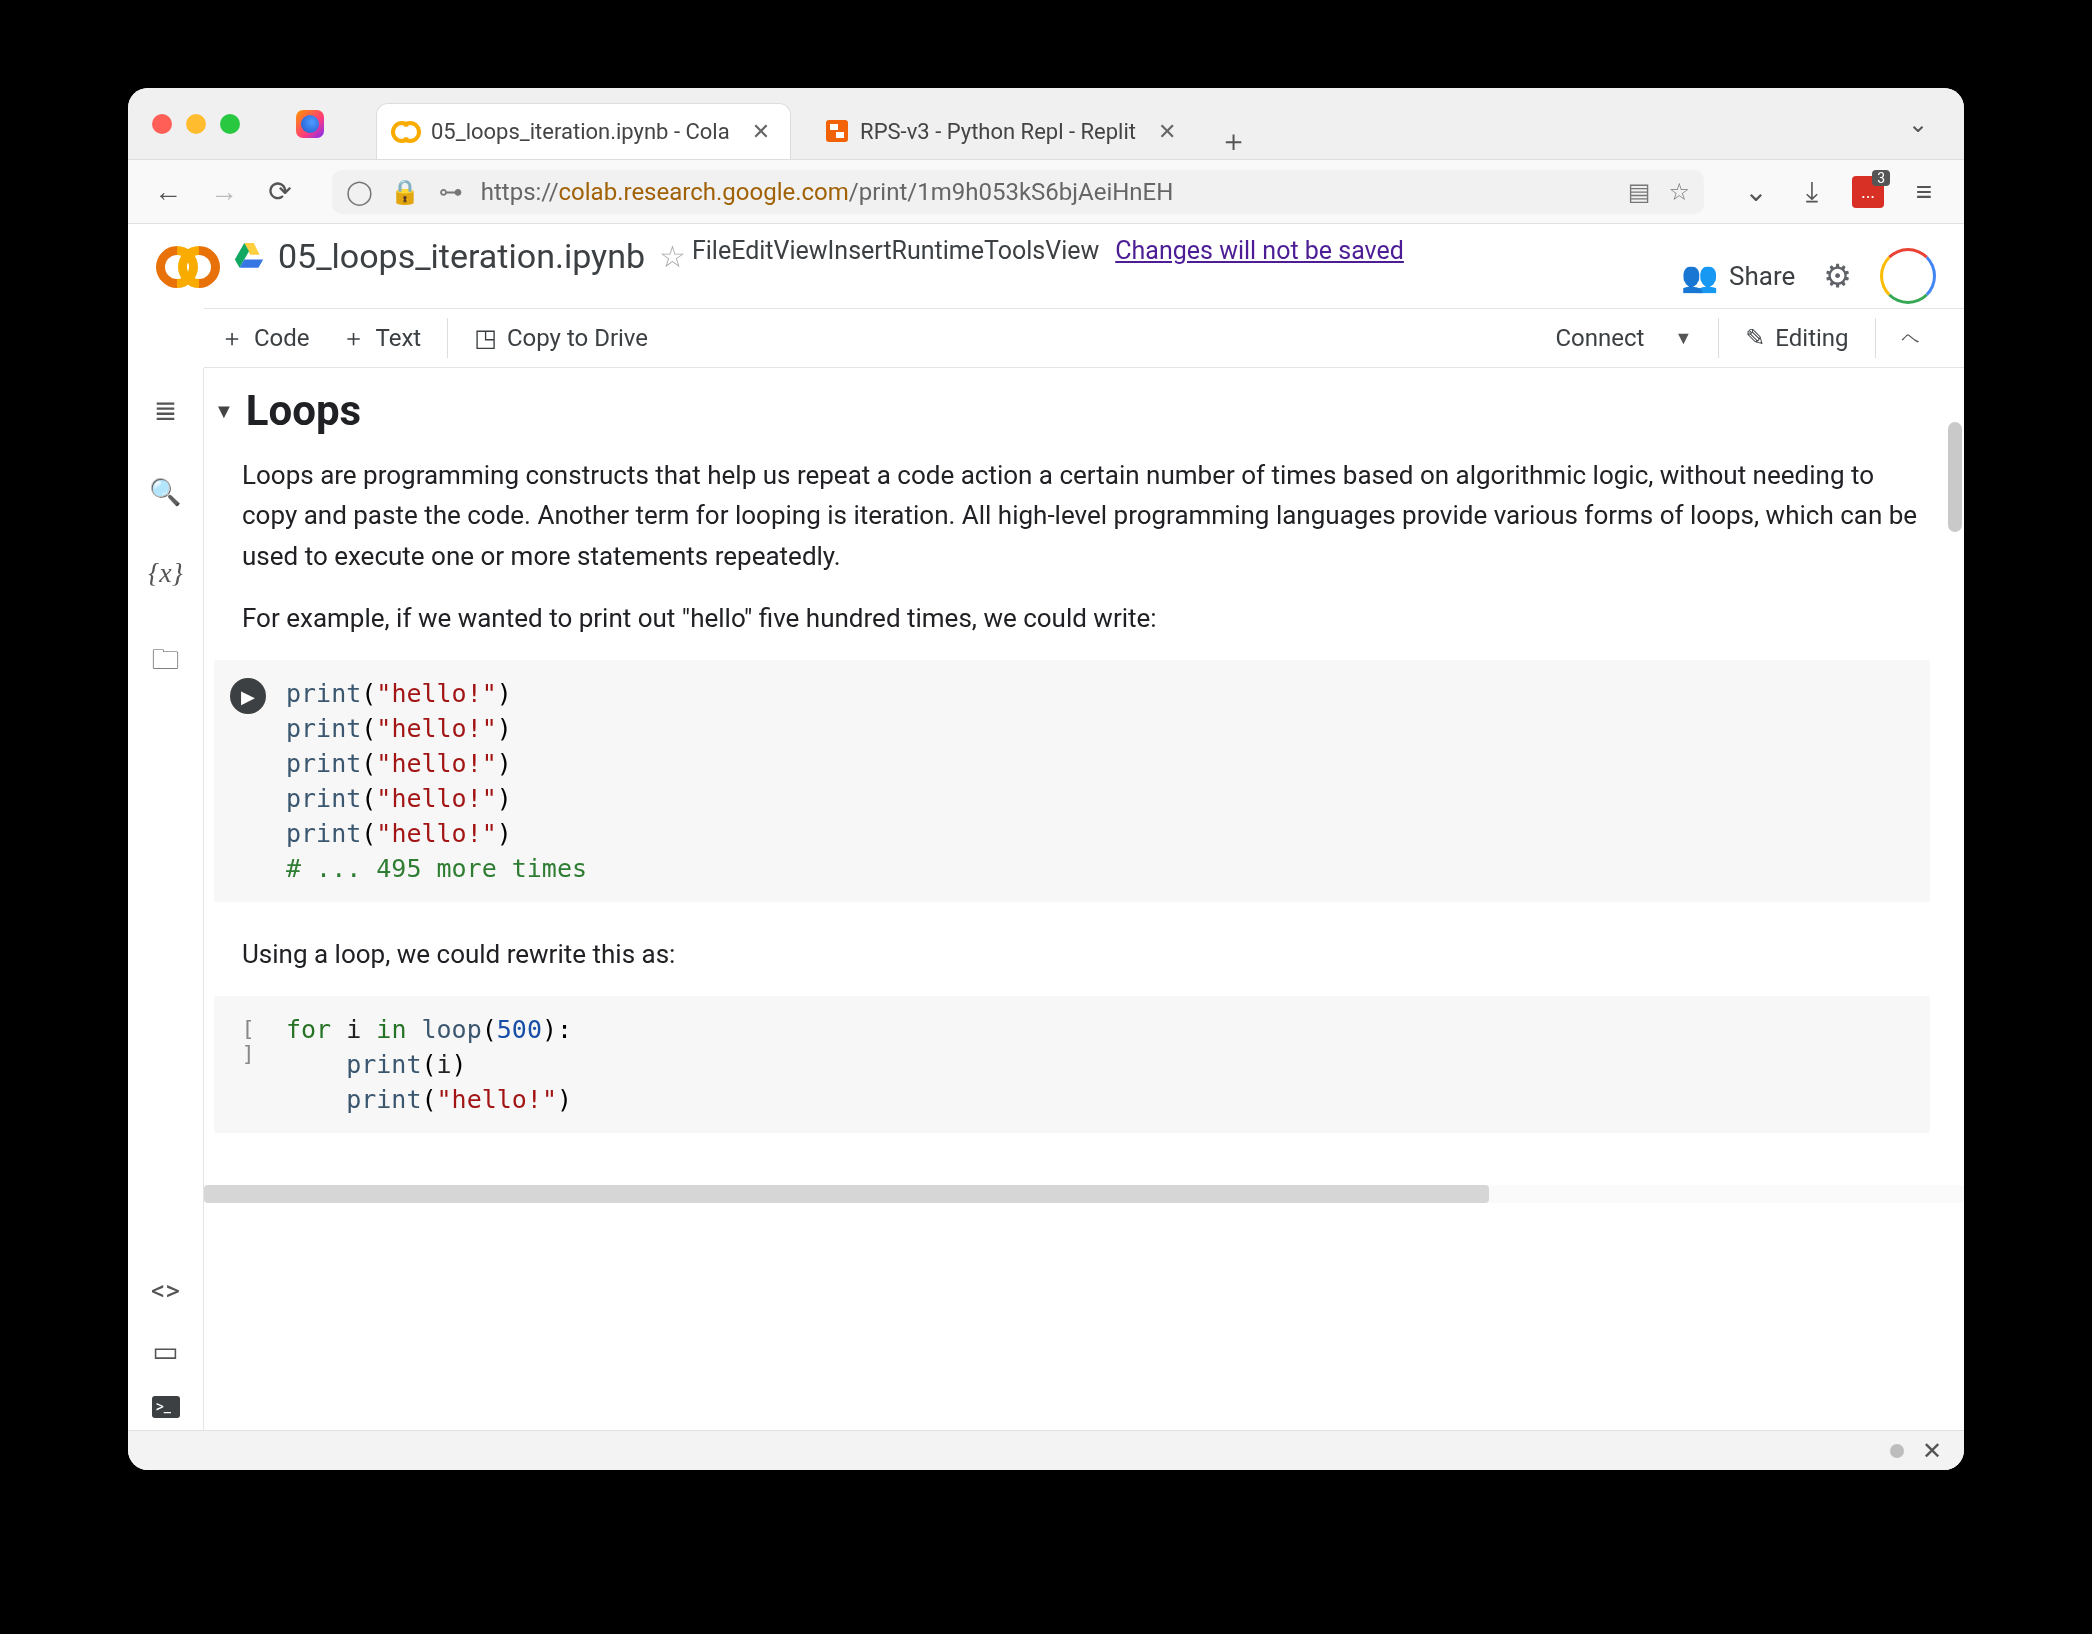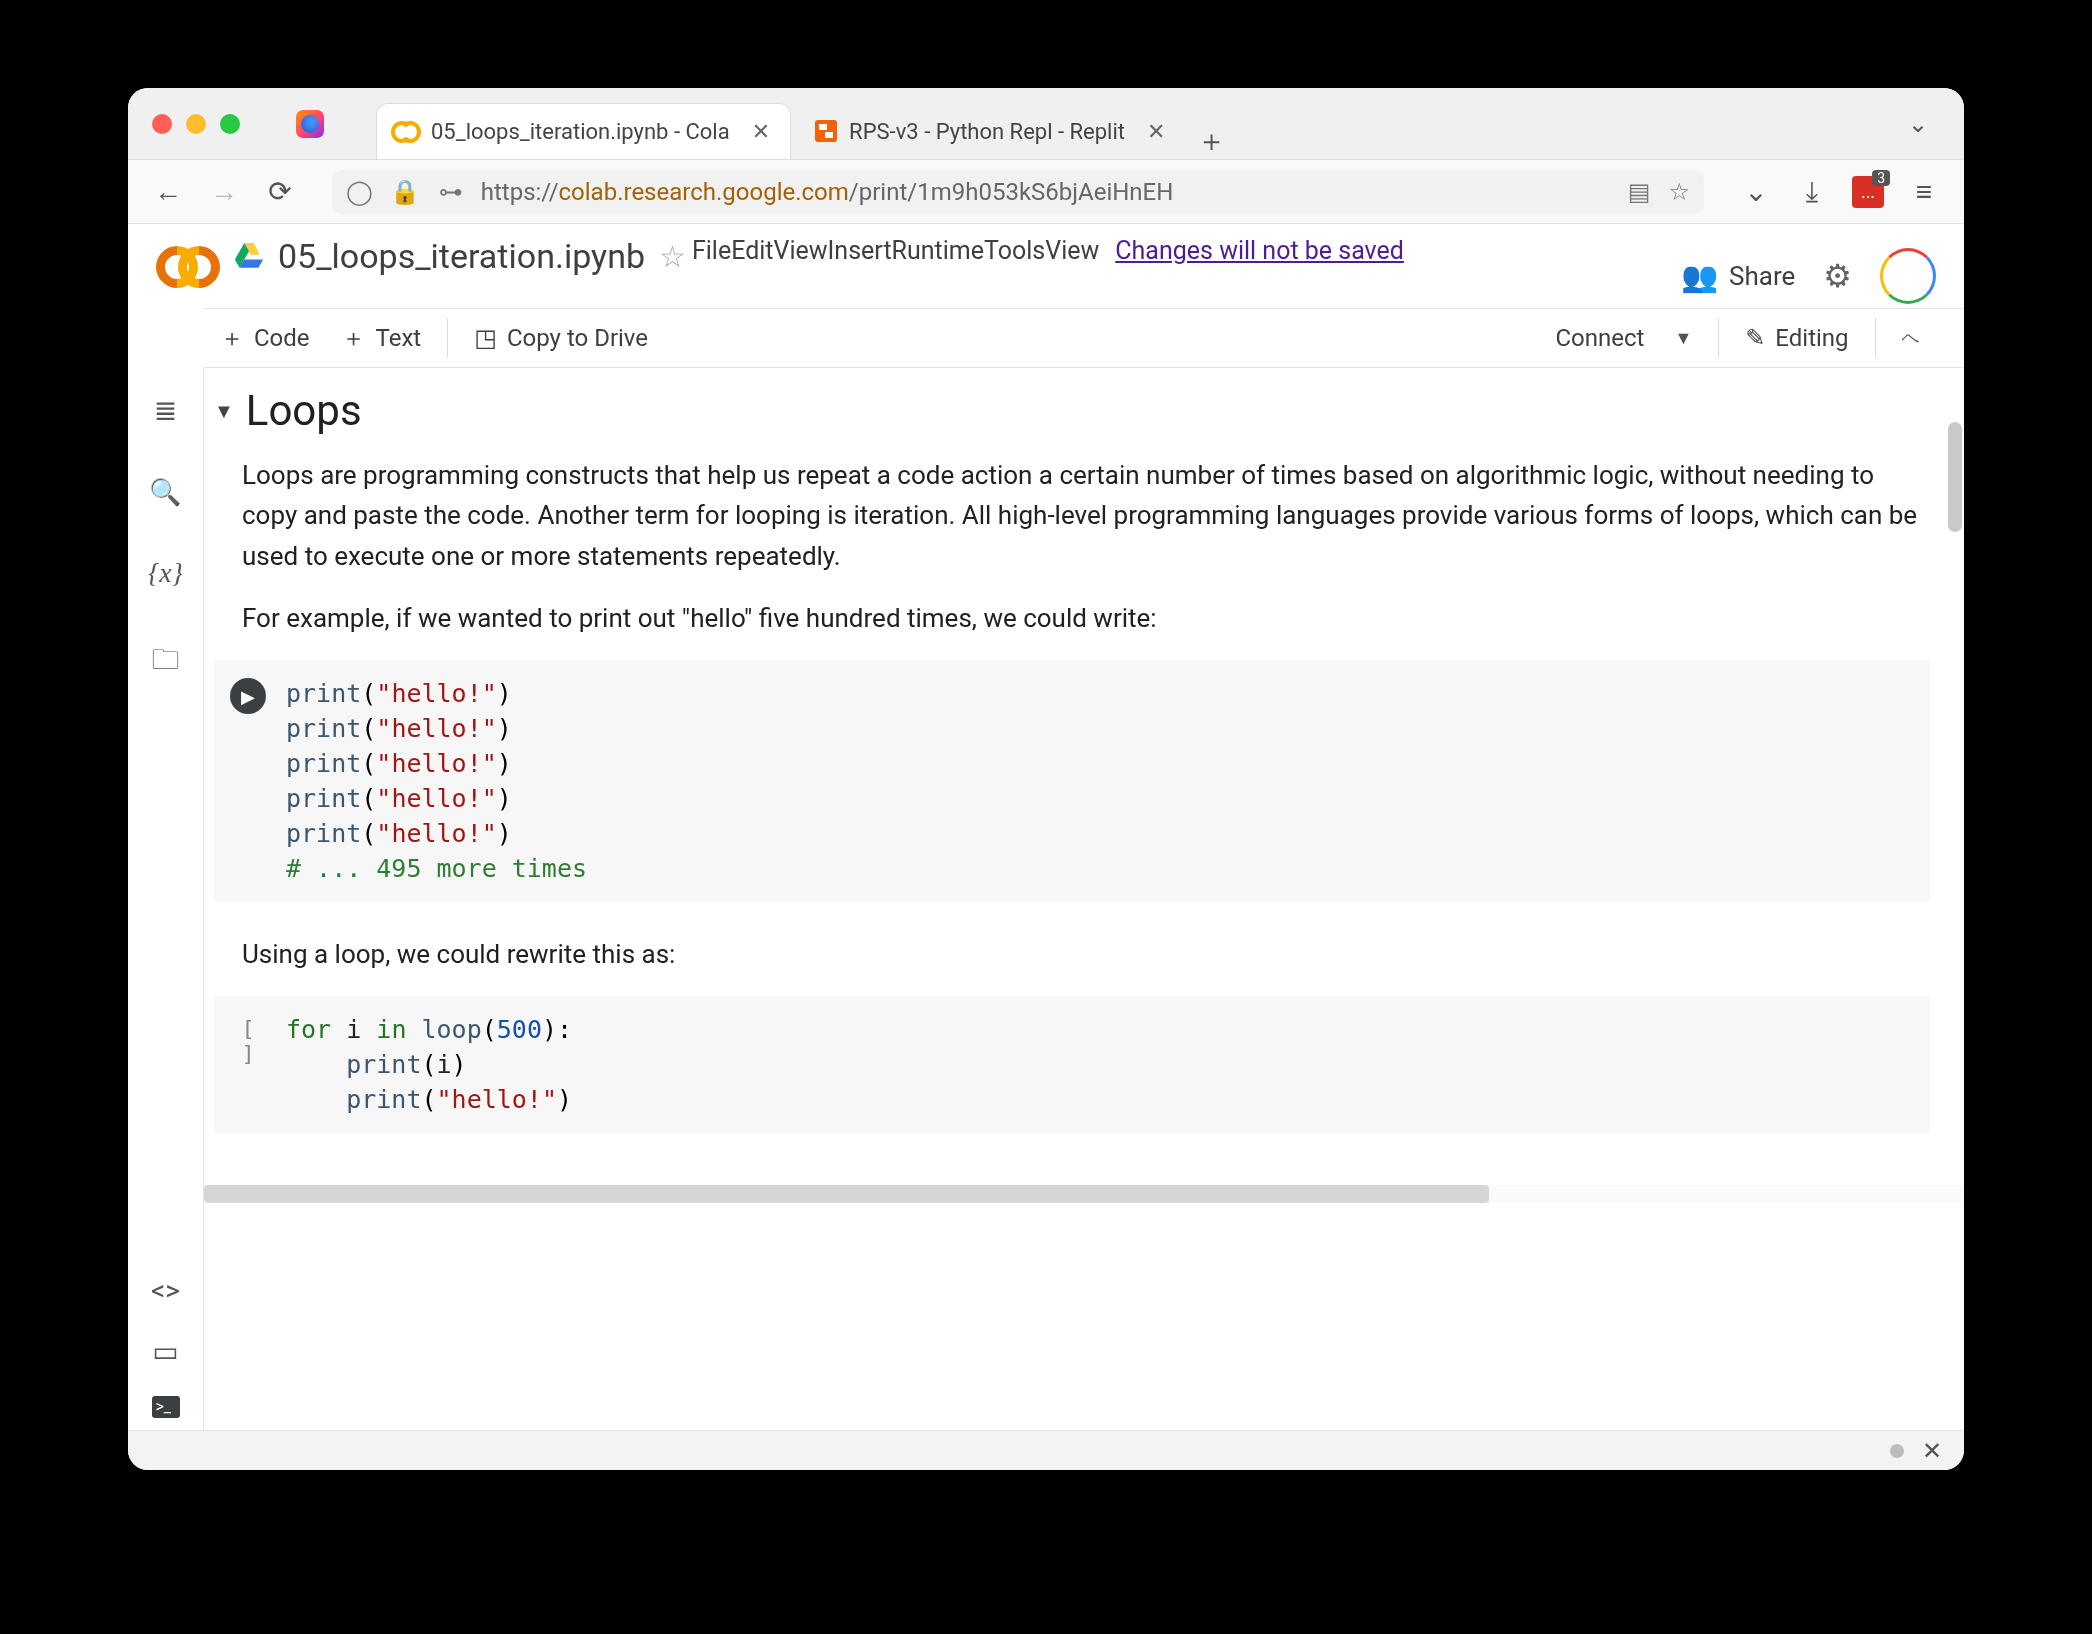"05_loops_iteration.ipynb - Cola" .tab { margin-right: 8px -> 19px }
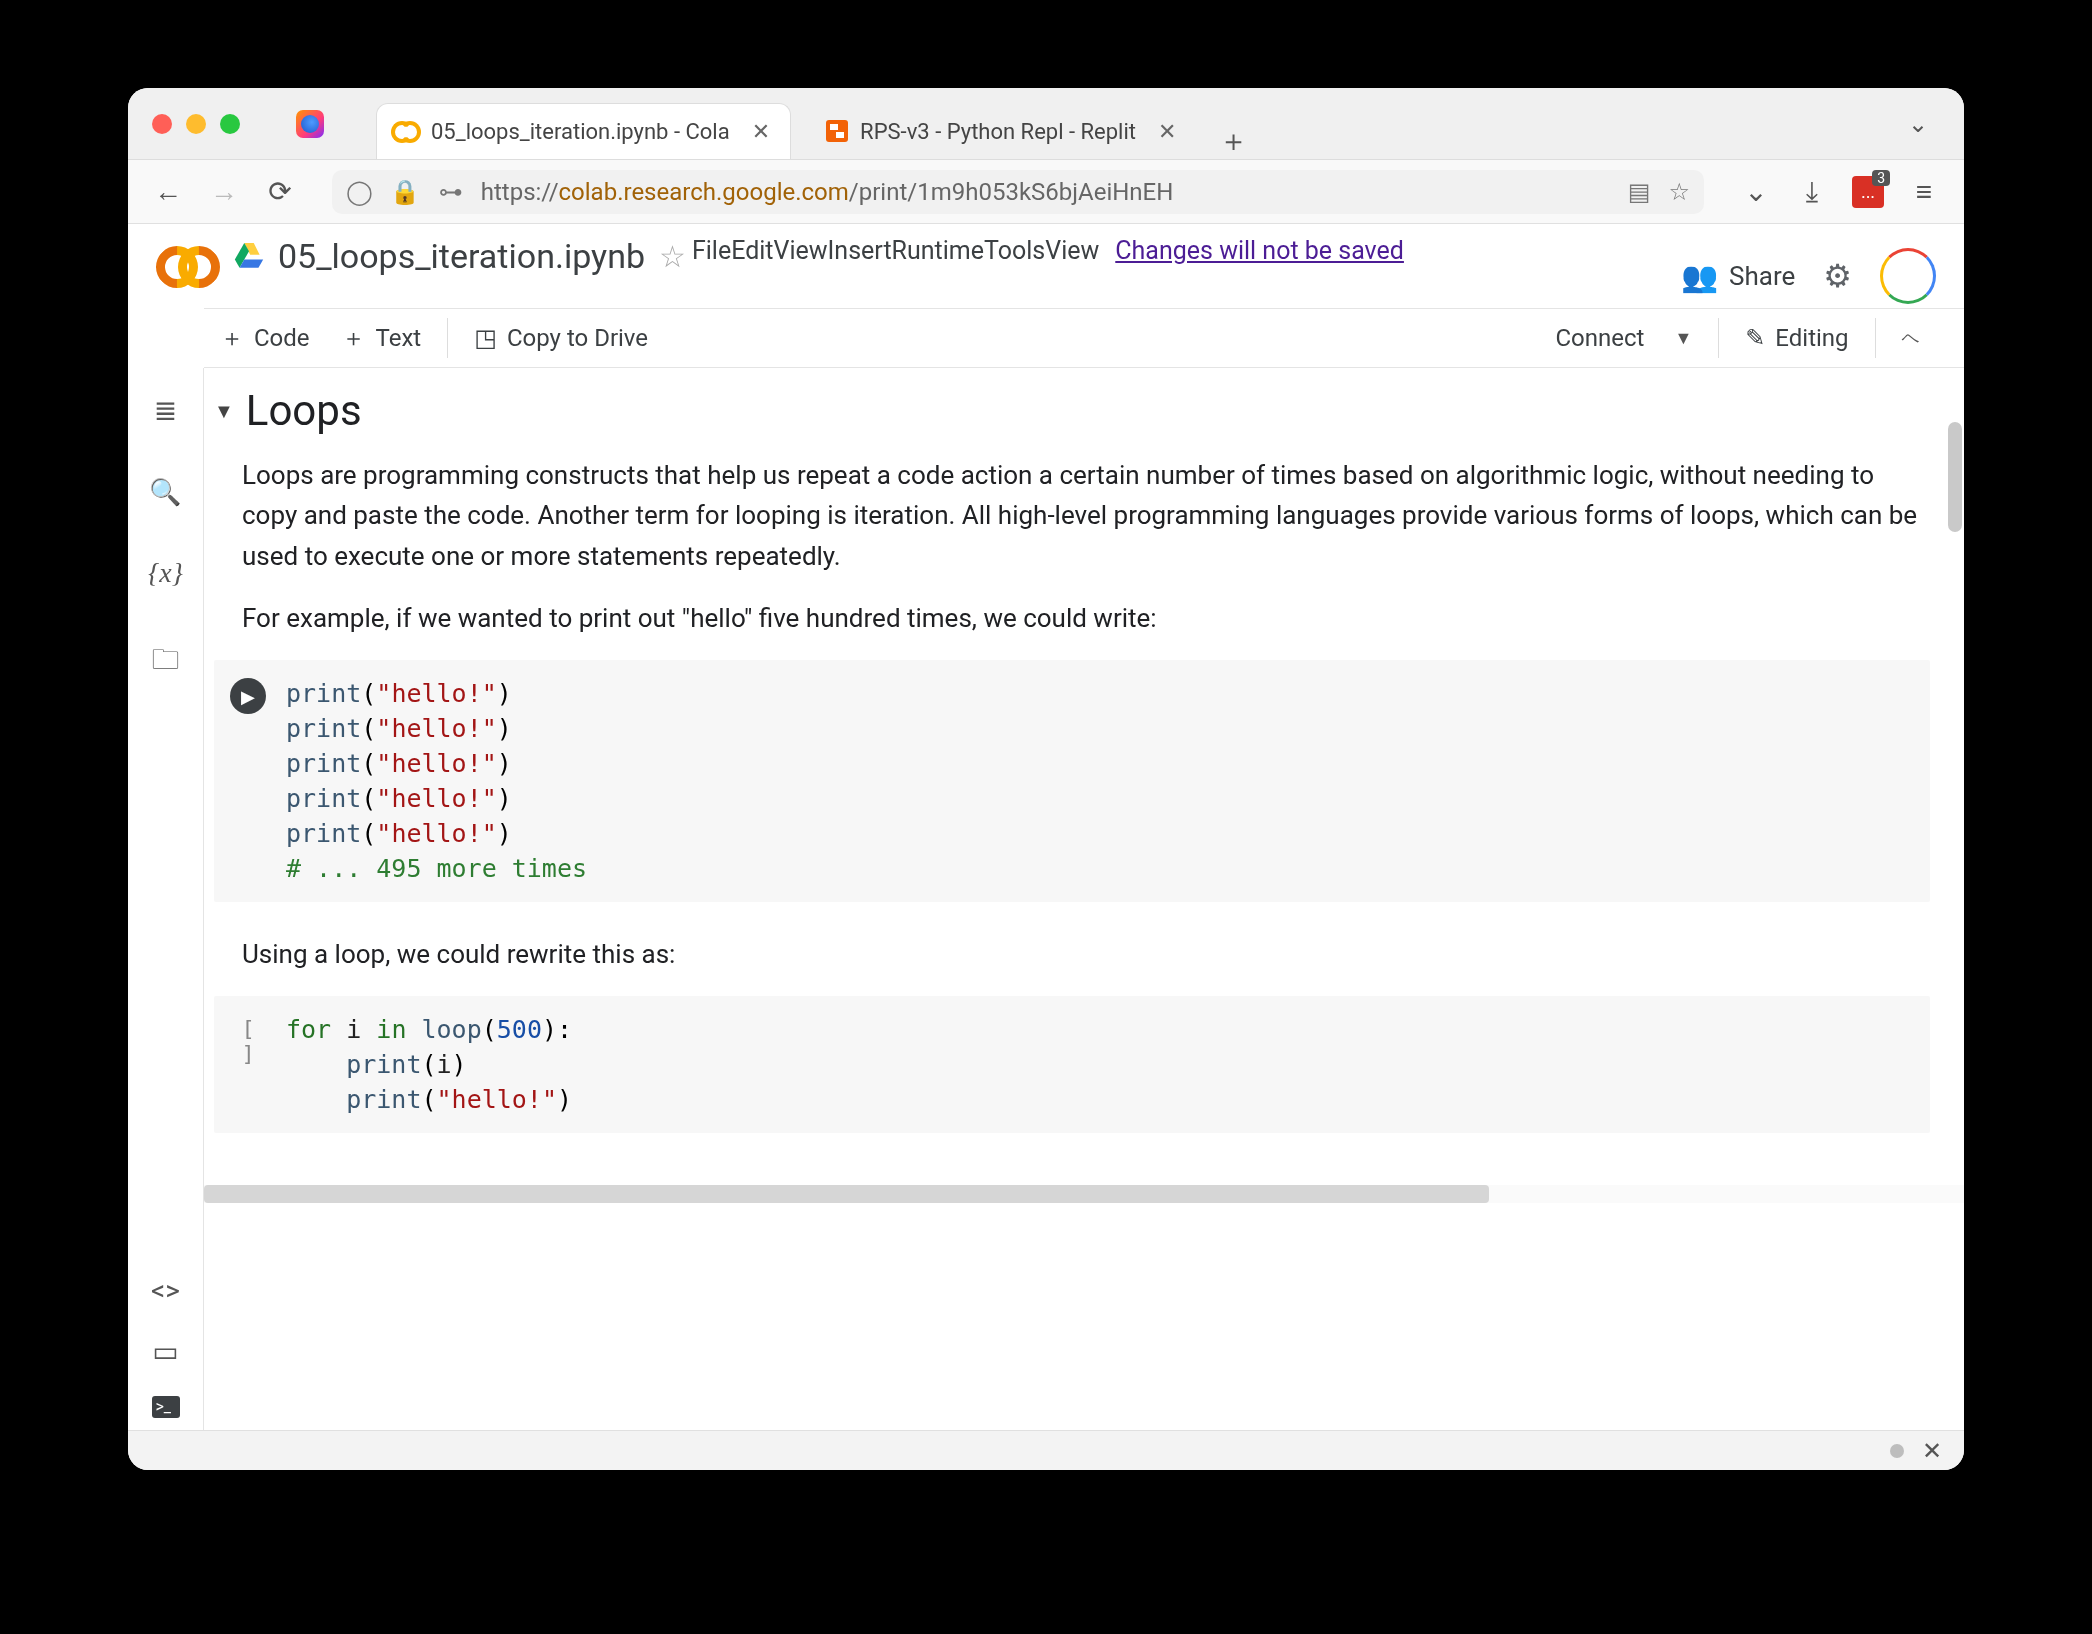"Loops" .section-head h1 { font-weight: 400 -> 700 }
